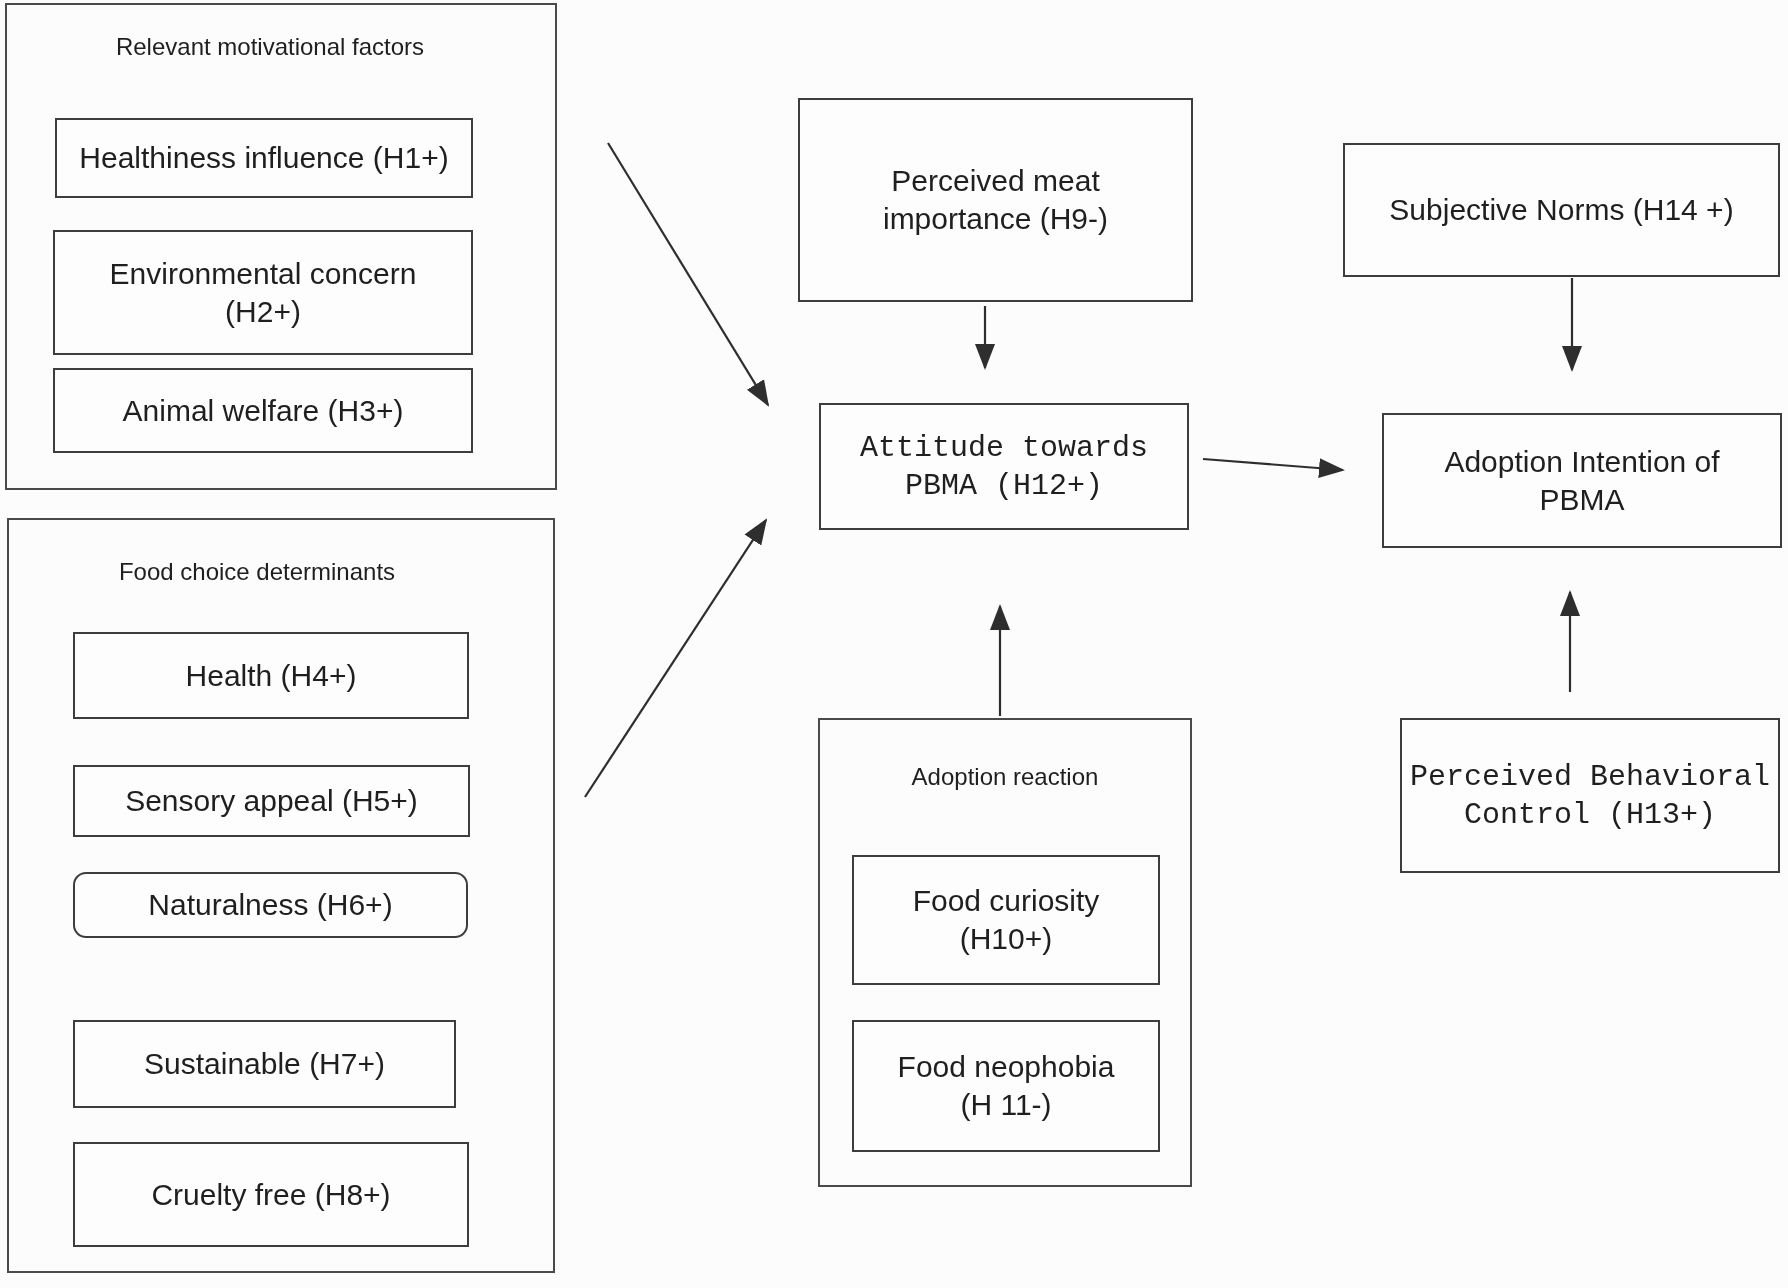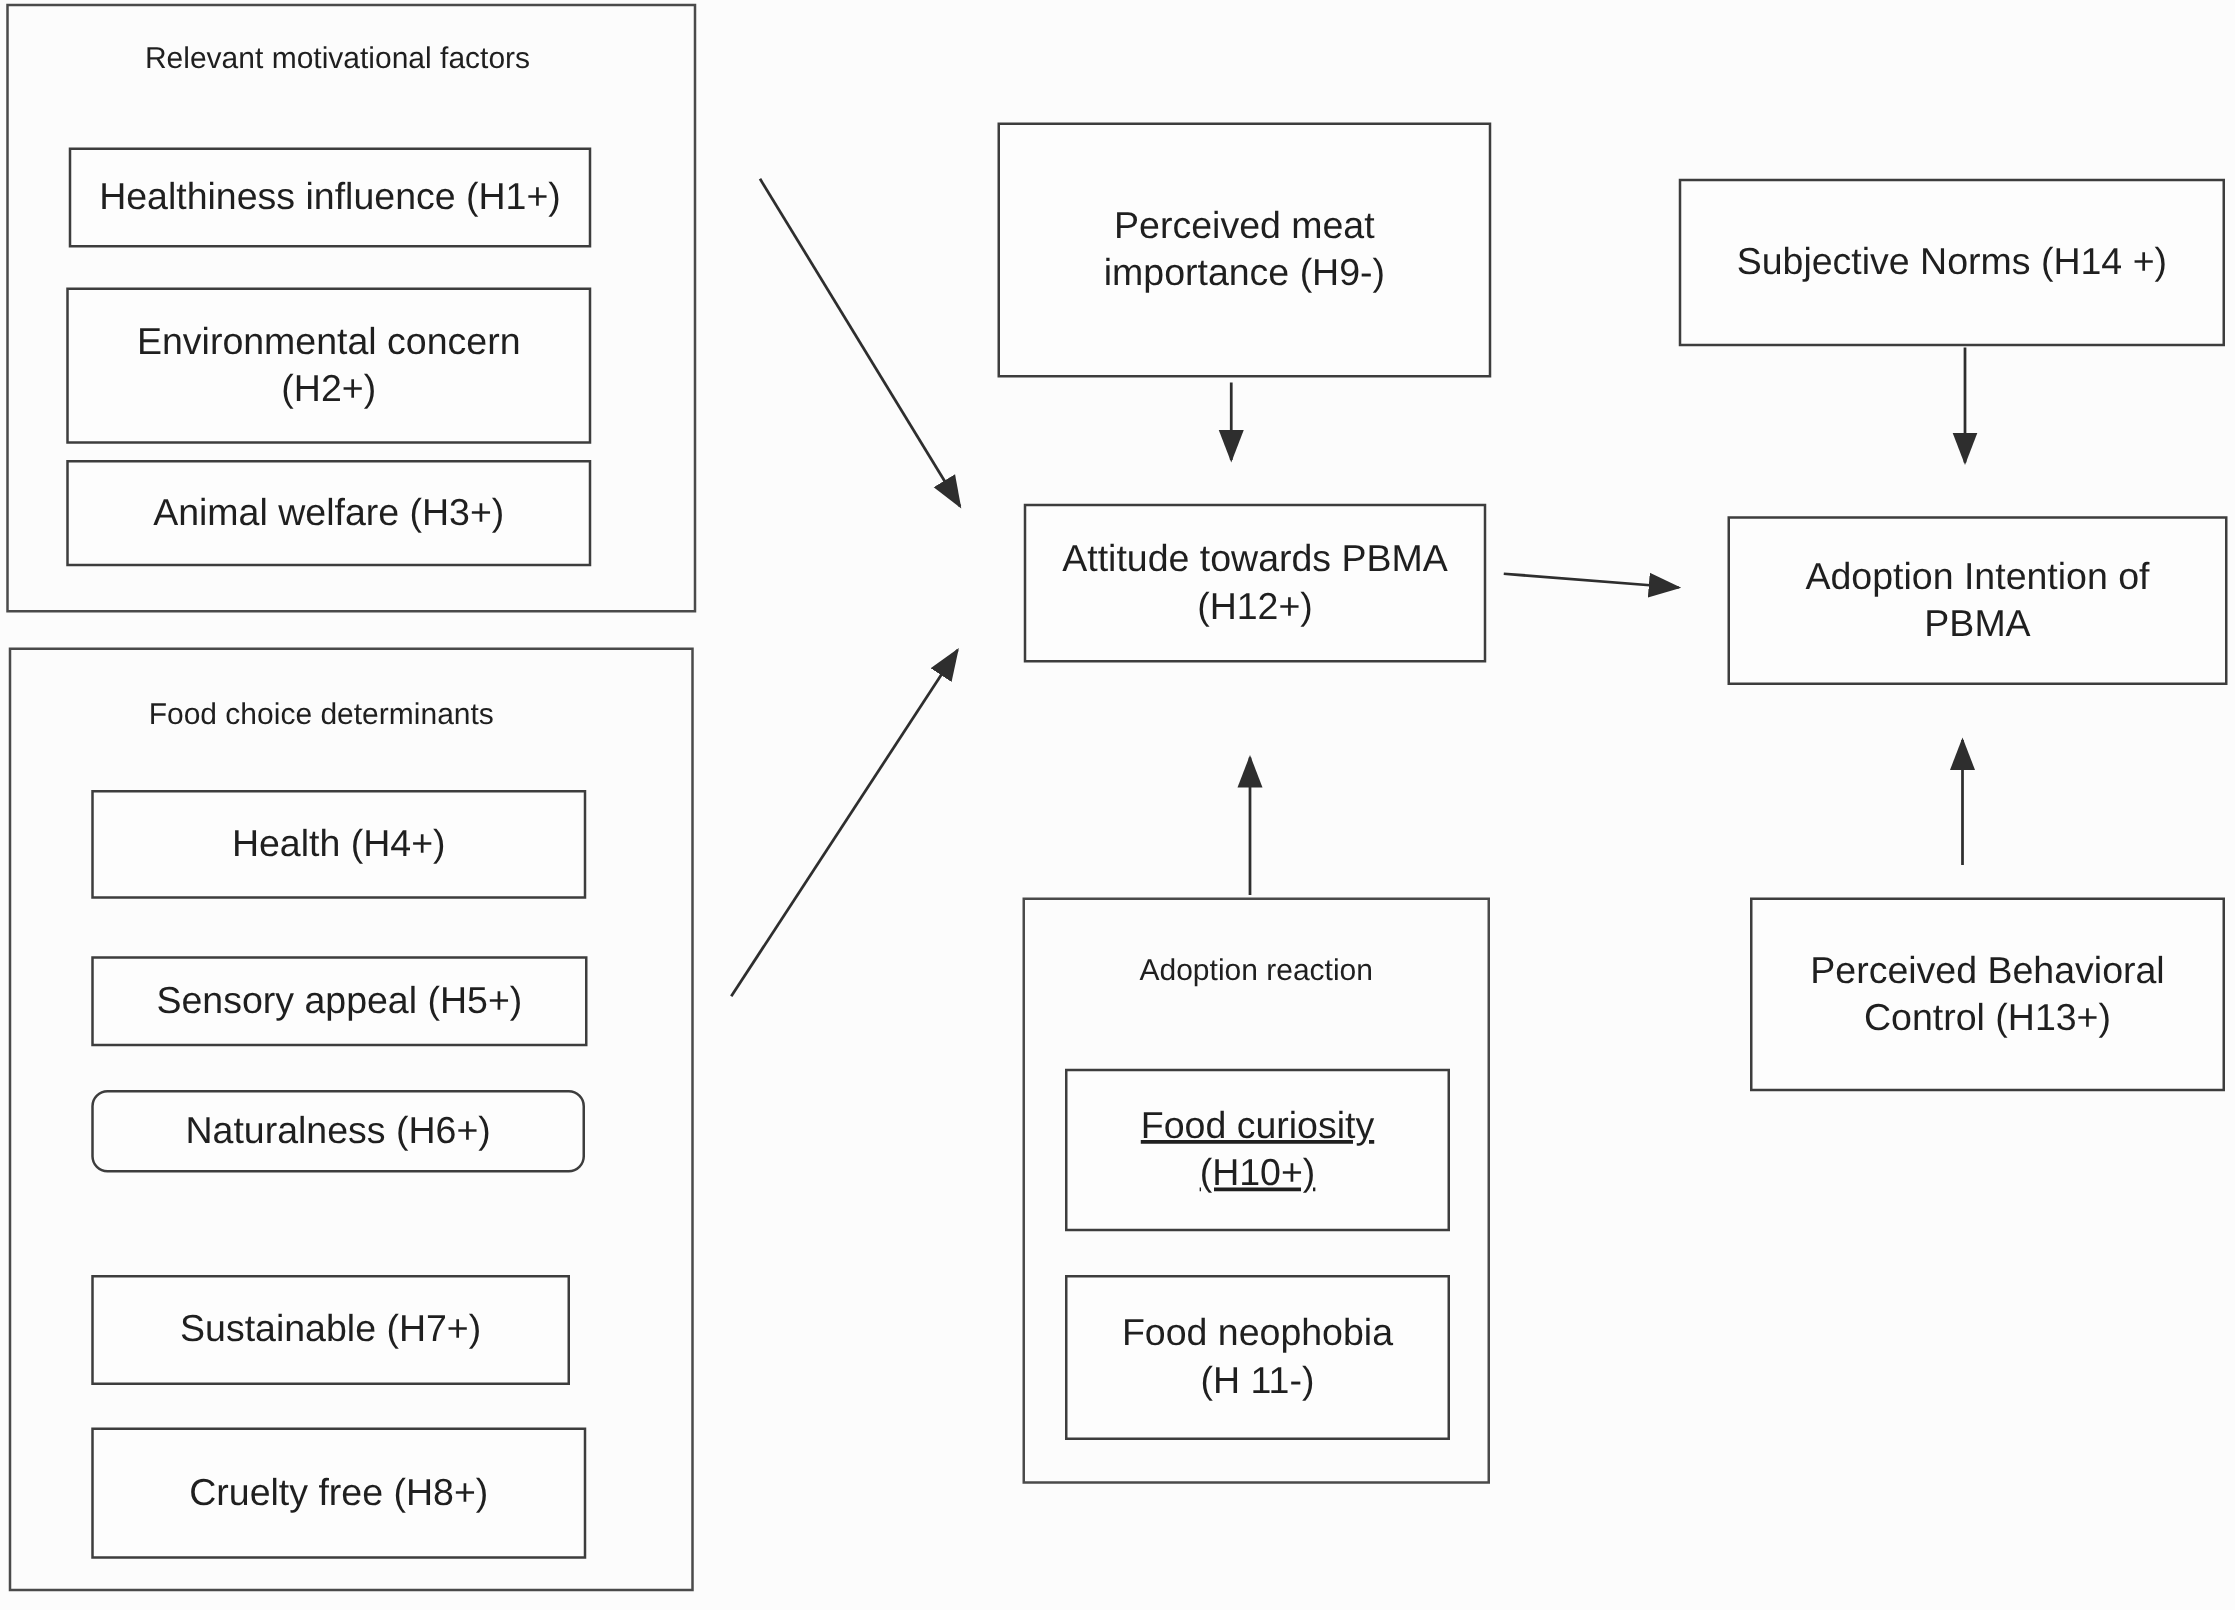"Attitude towards PBMA (H12+)" .pad5 { font-family: none -> Liberation Mono, monospace }
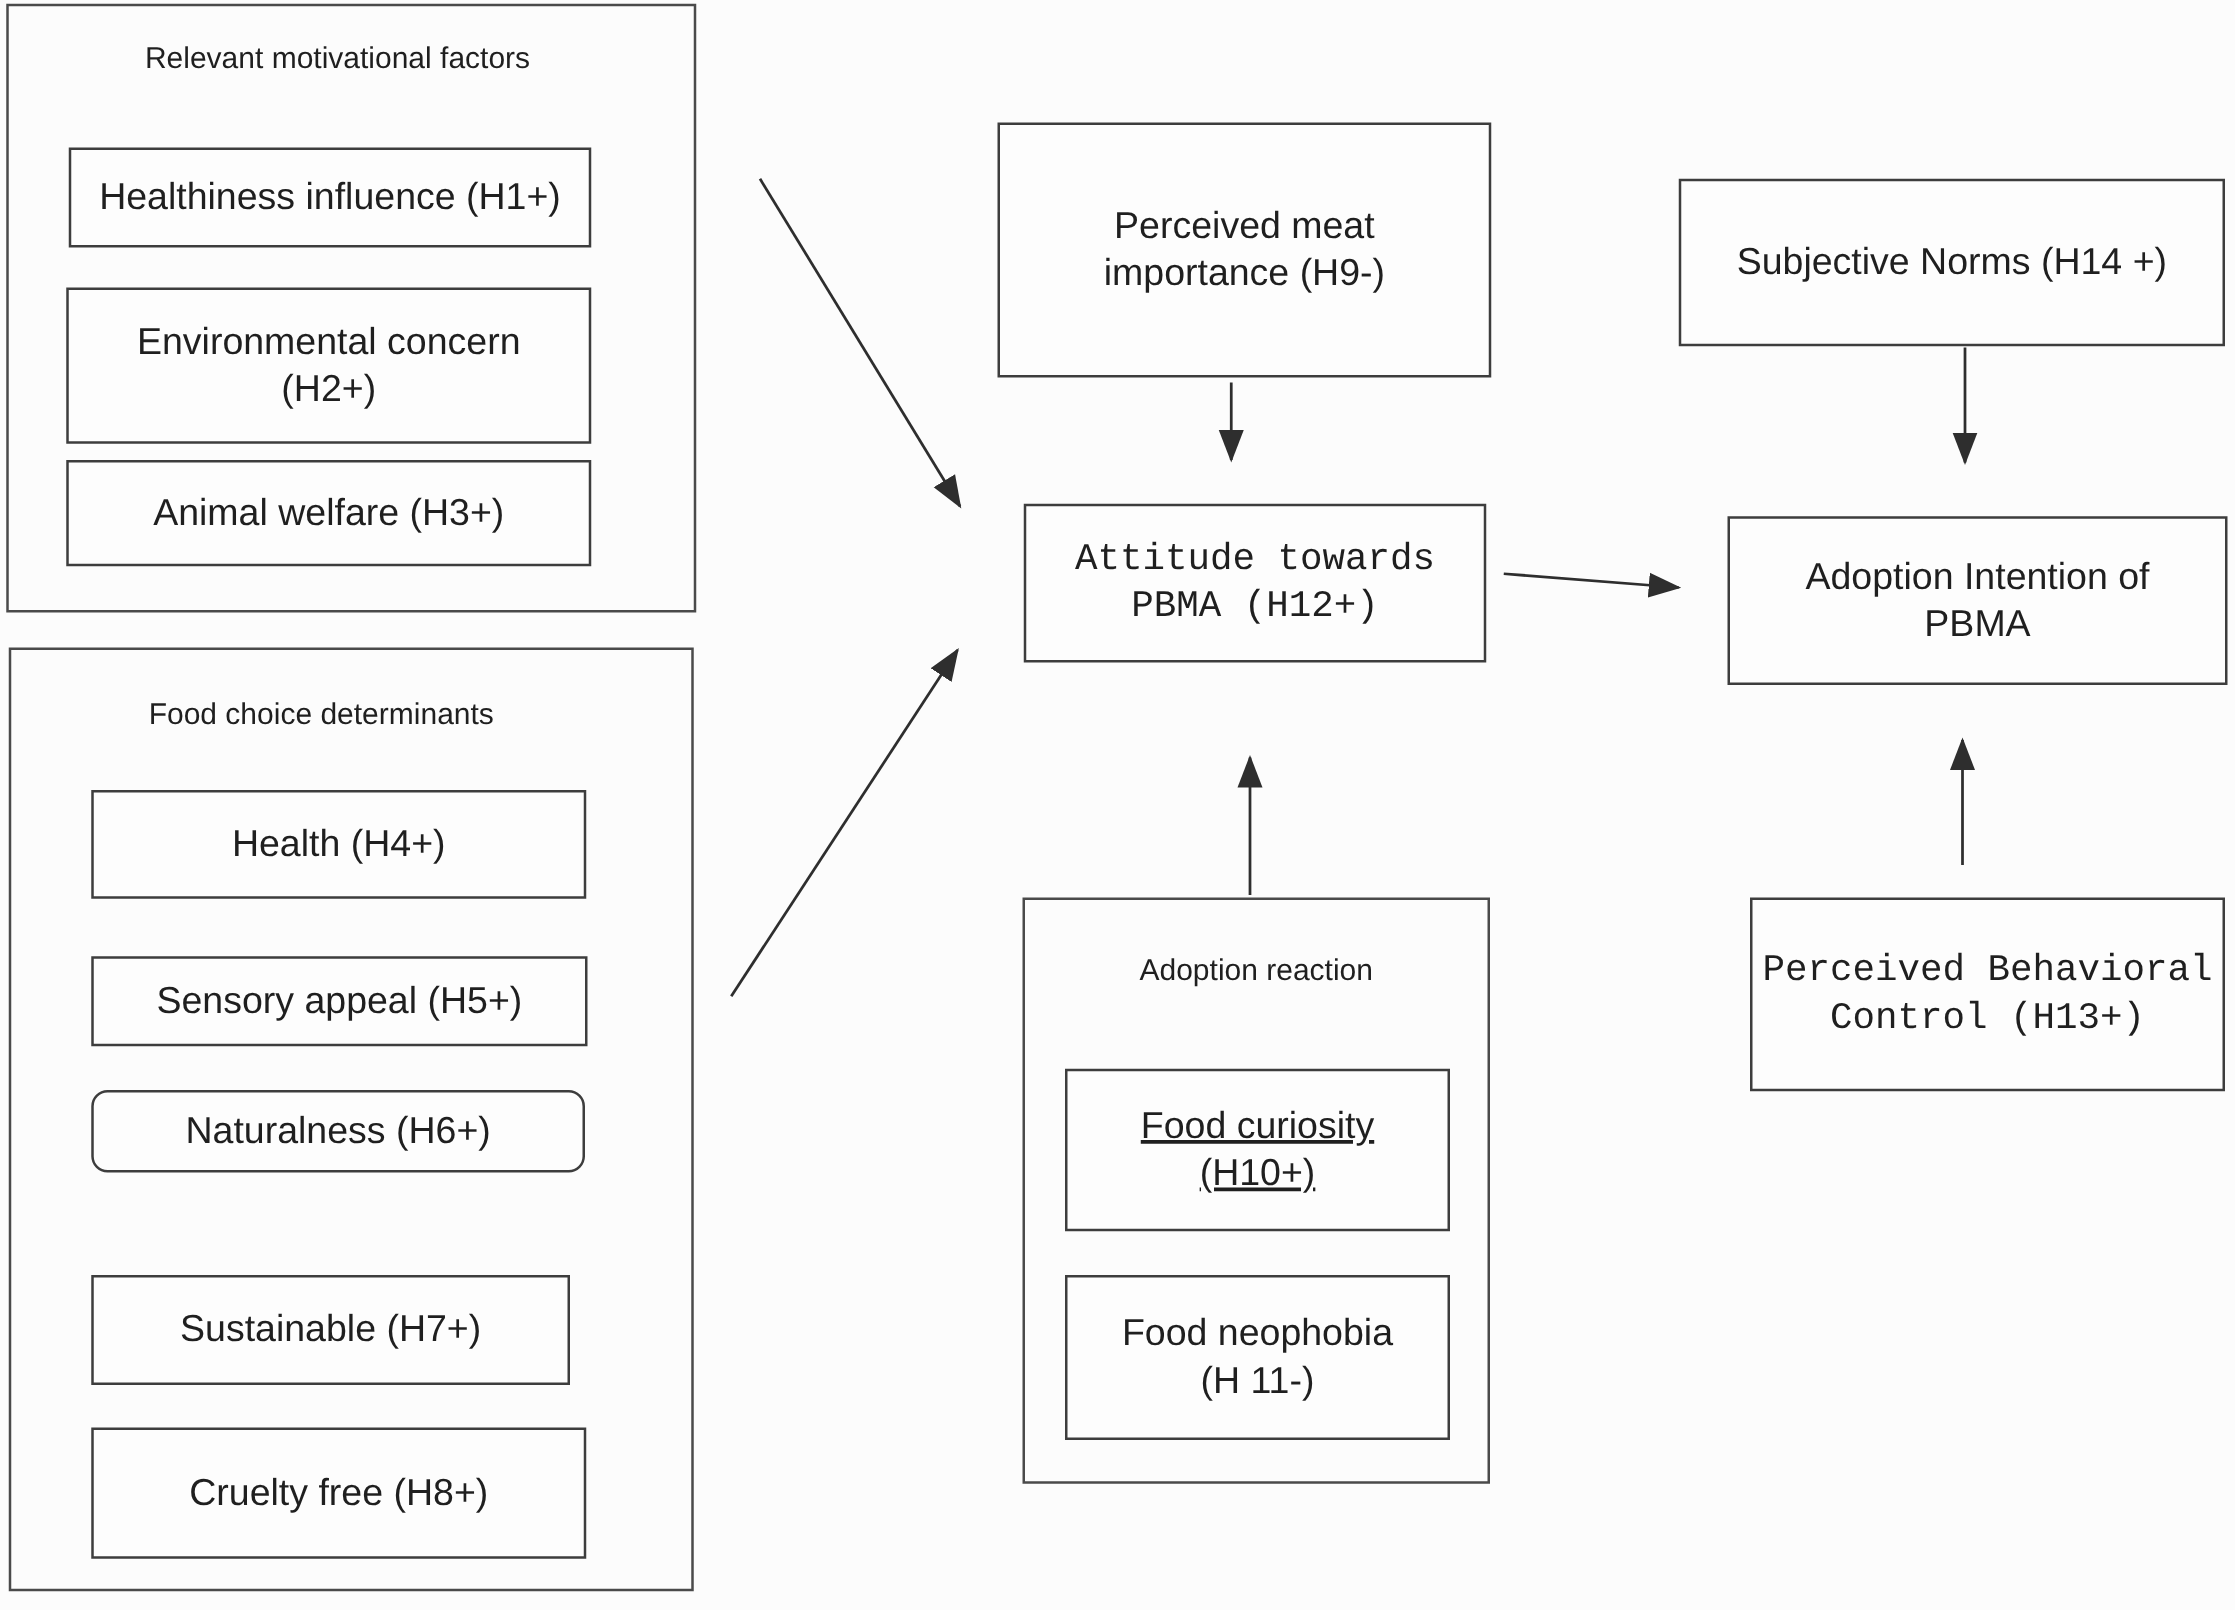"Food curiosity (H10+)" div.box { text-decoration: underline -> none }
